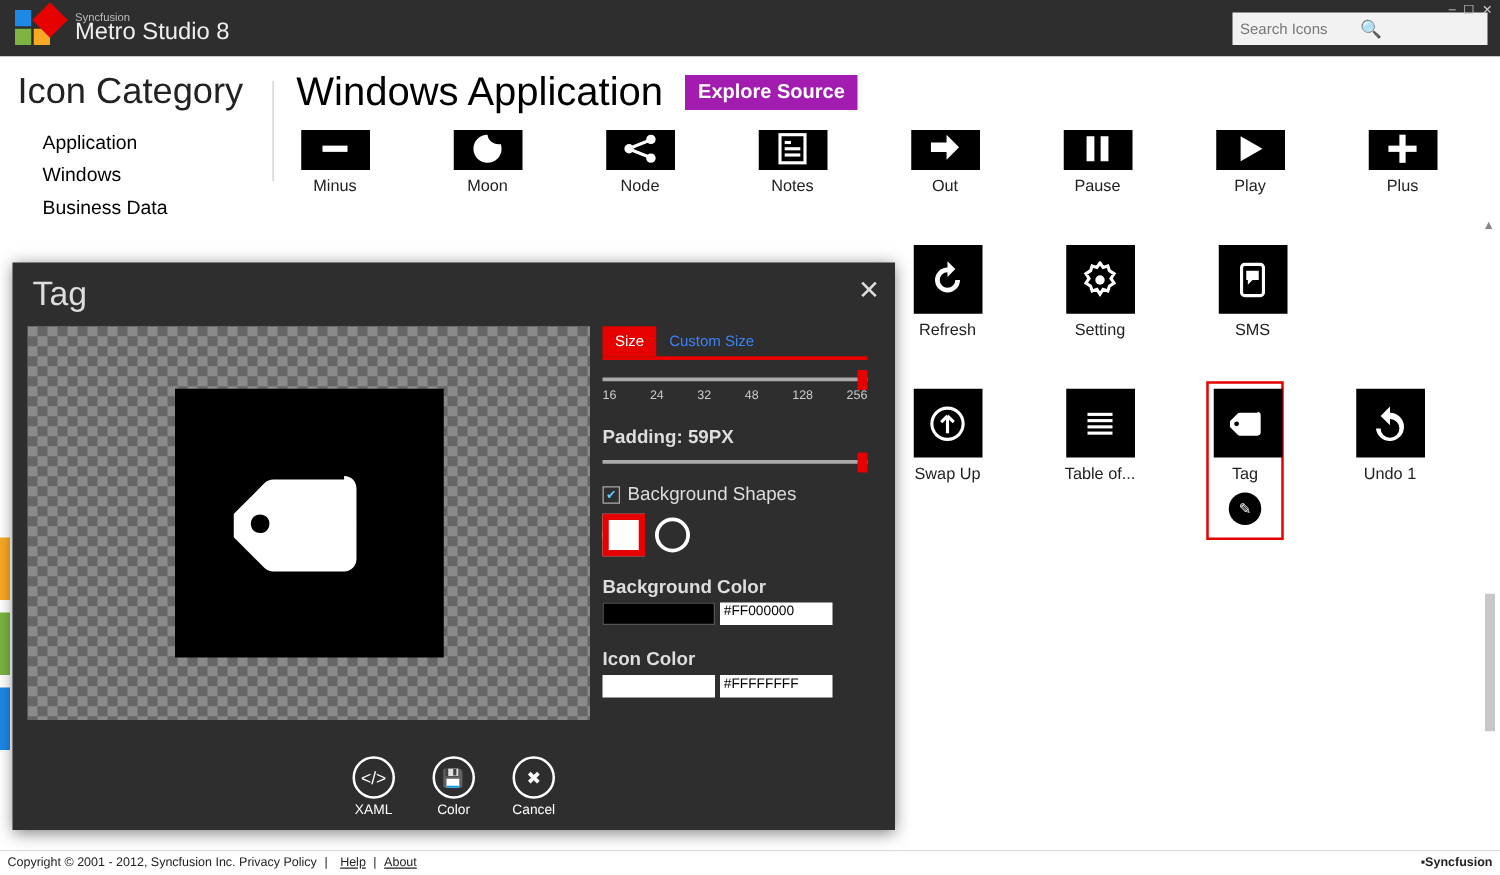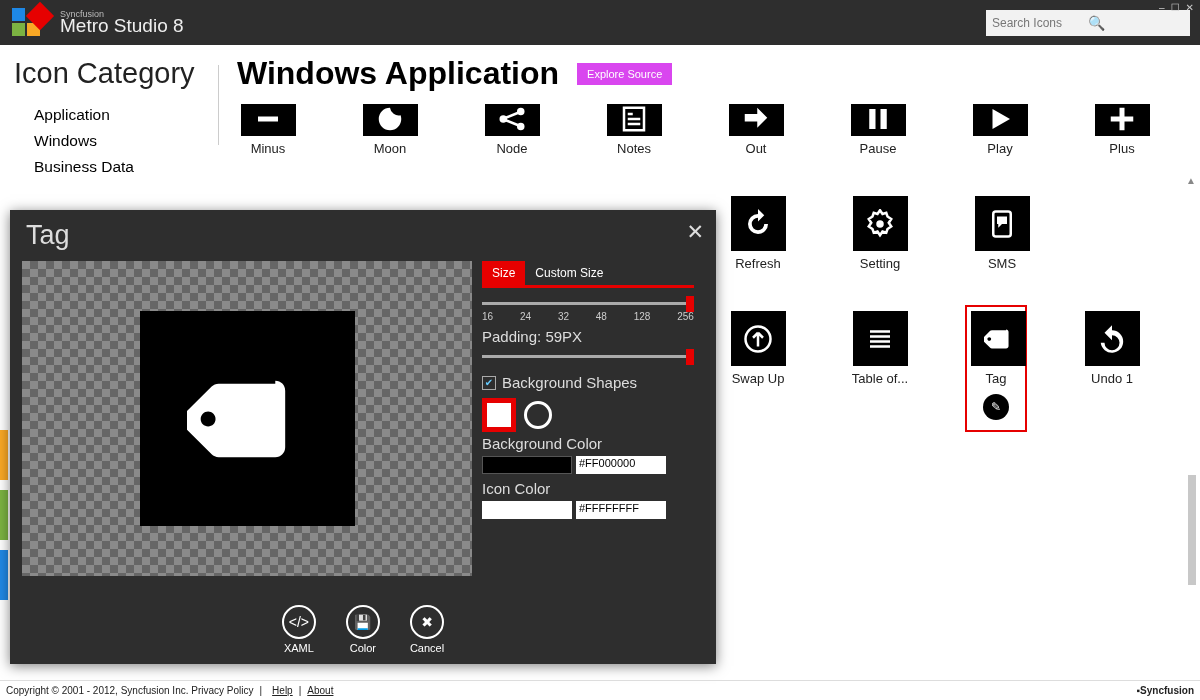"Windows Application" .main-head h1 { font-weight: 700 -> 400 }
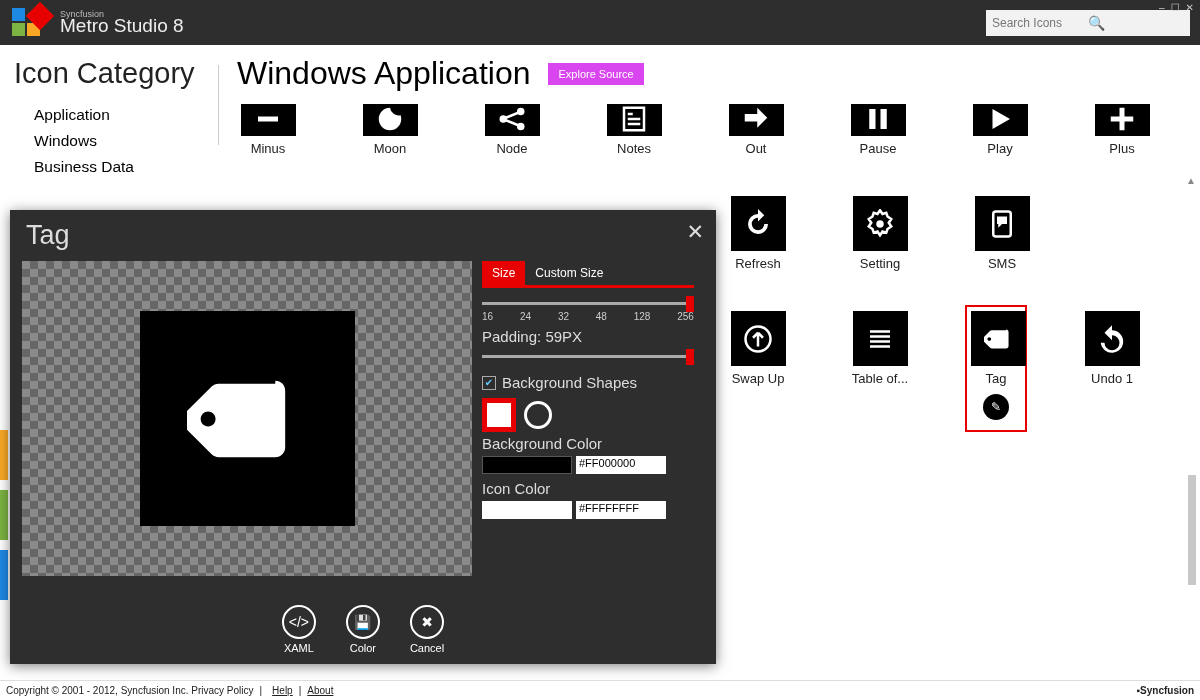"Explore Source" .src-btn { background: #d946ef -> #a21caf; font-size: 11px -> 16px; font-weight: 400 -> 700 }
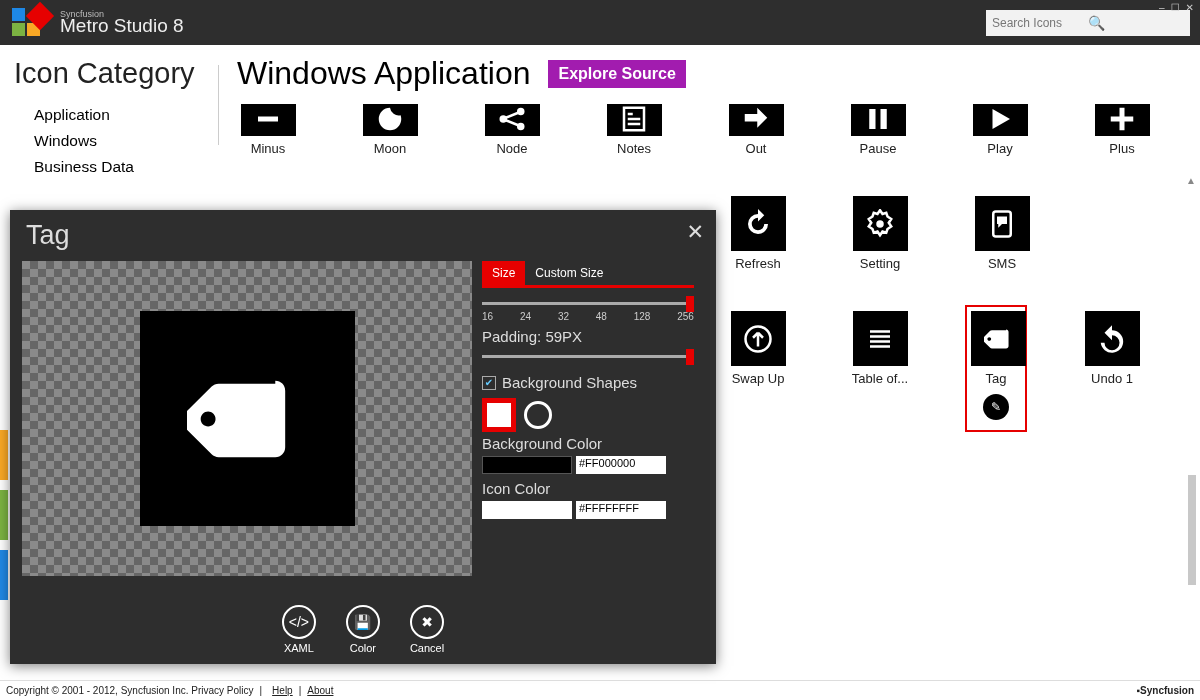"Custom Size" .tab { color: #ffffff -> #3b82f6 }
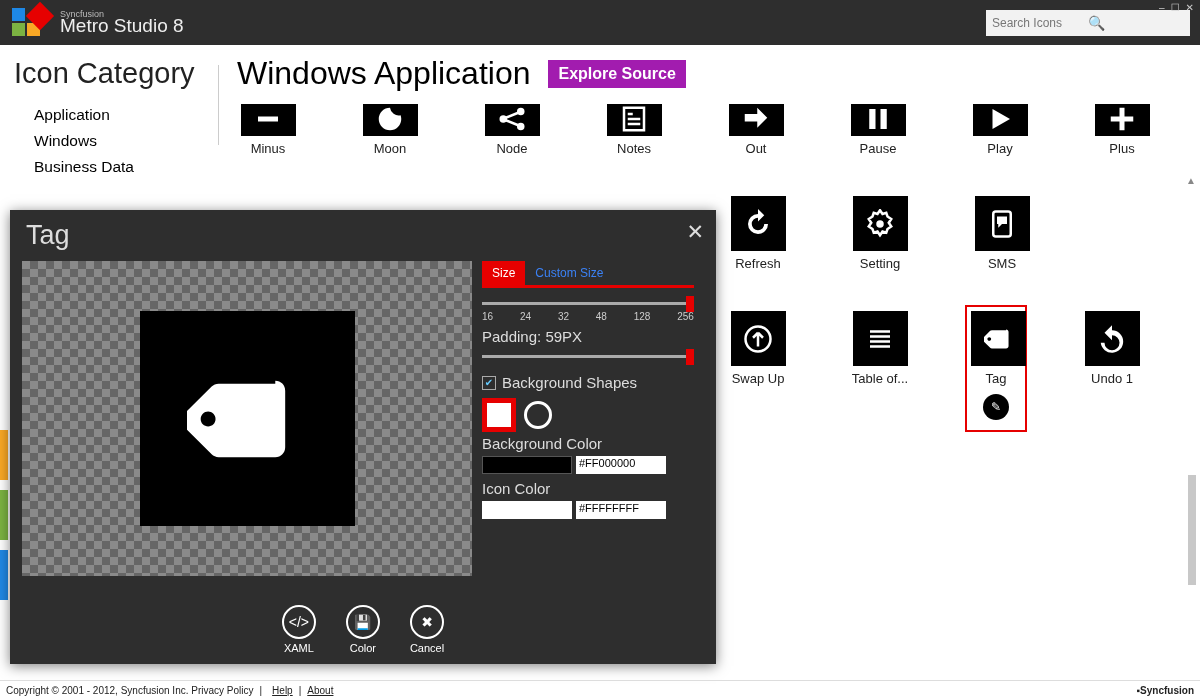"Padding: 59PX" .sec-label { font-weight: 400 -> 700; margin-top: 6px -> 19px }
